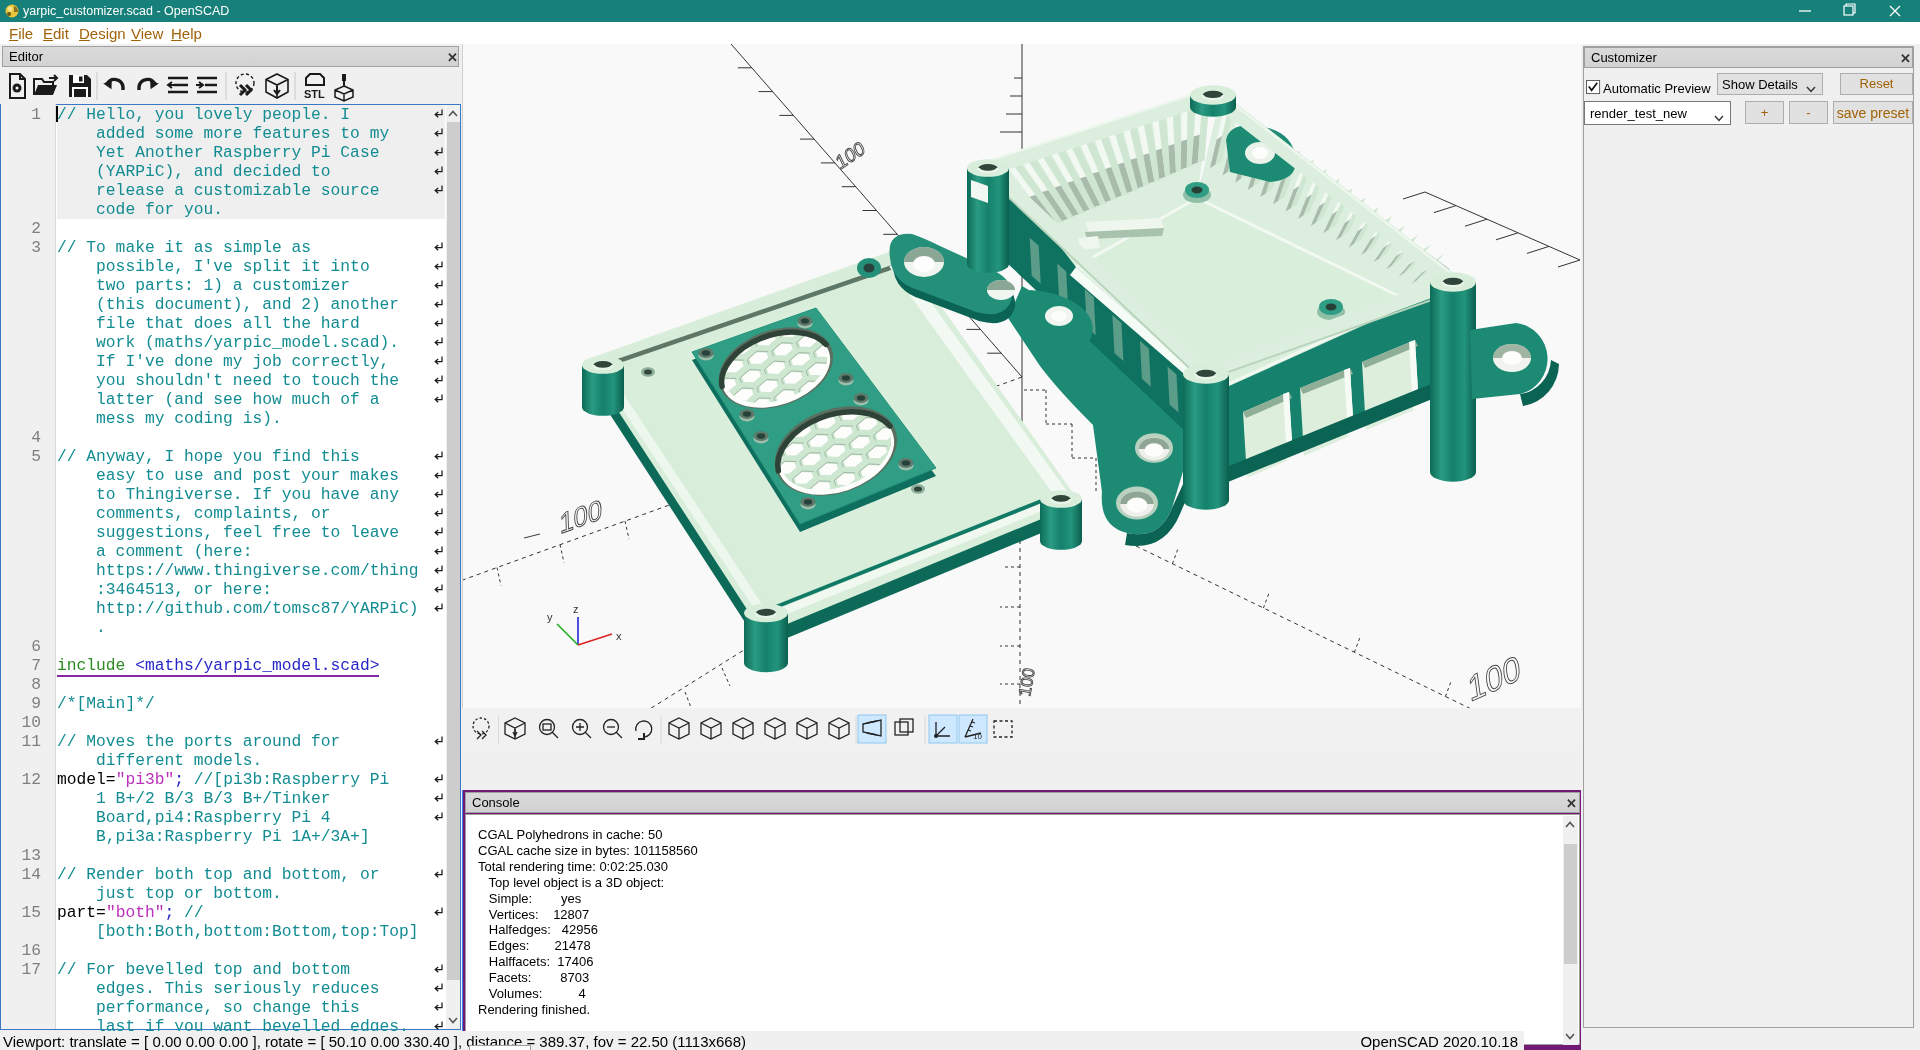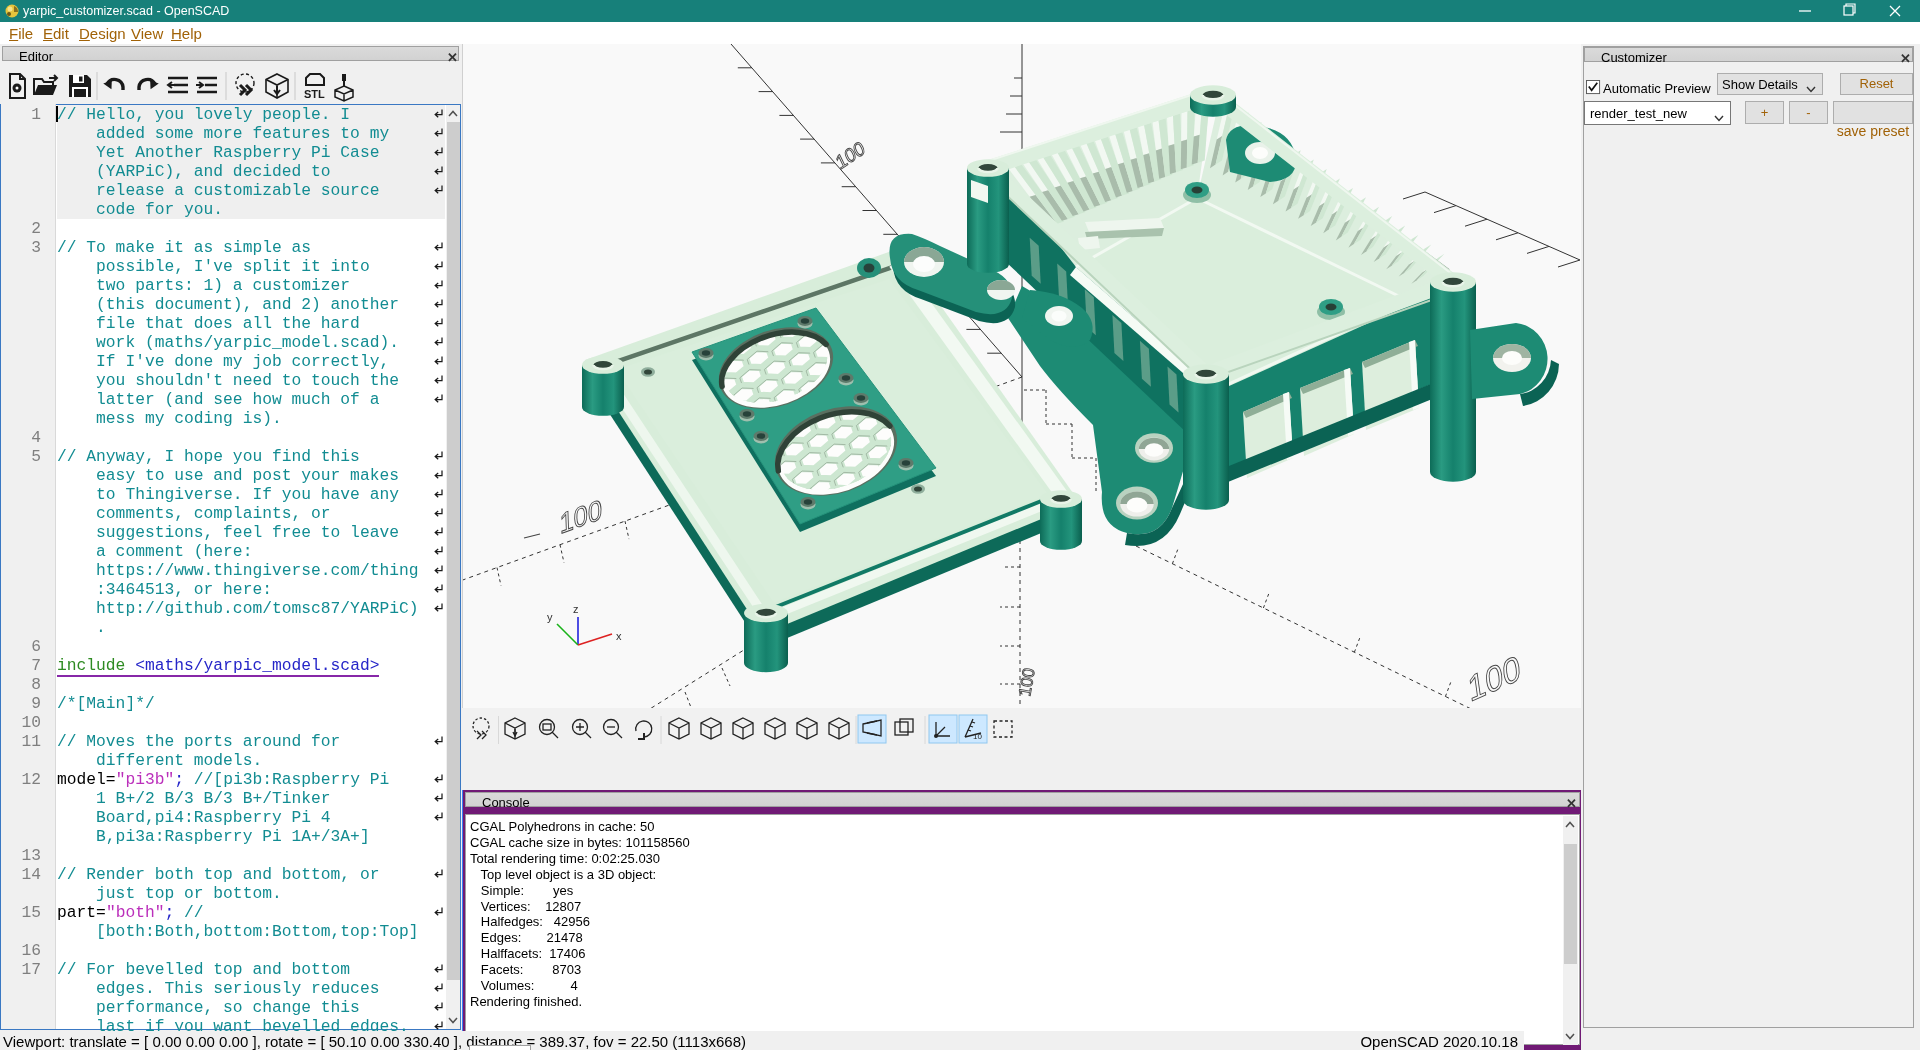"Editor" .ptitle { height: 15px -> 21px; padding: 2px 0 0 16px -> 2px 0 0 6px }
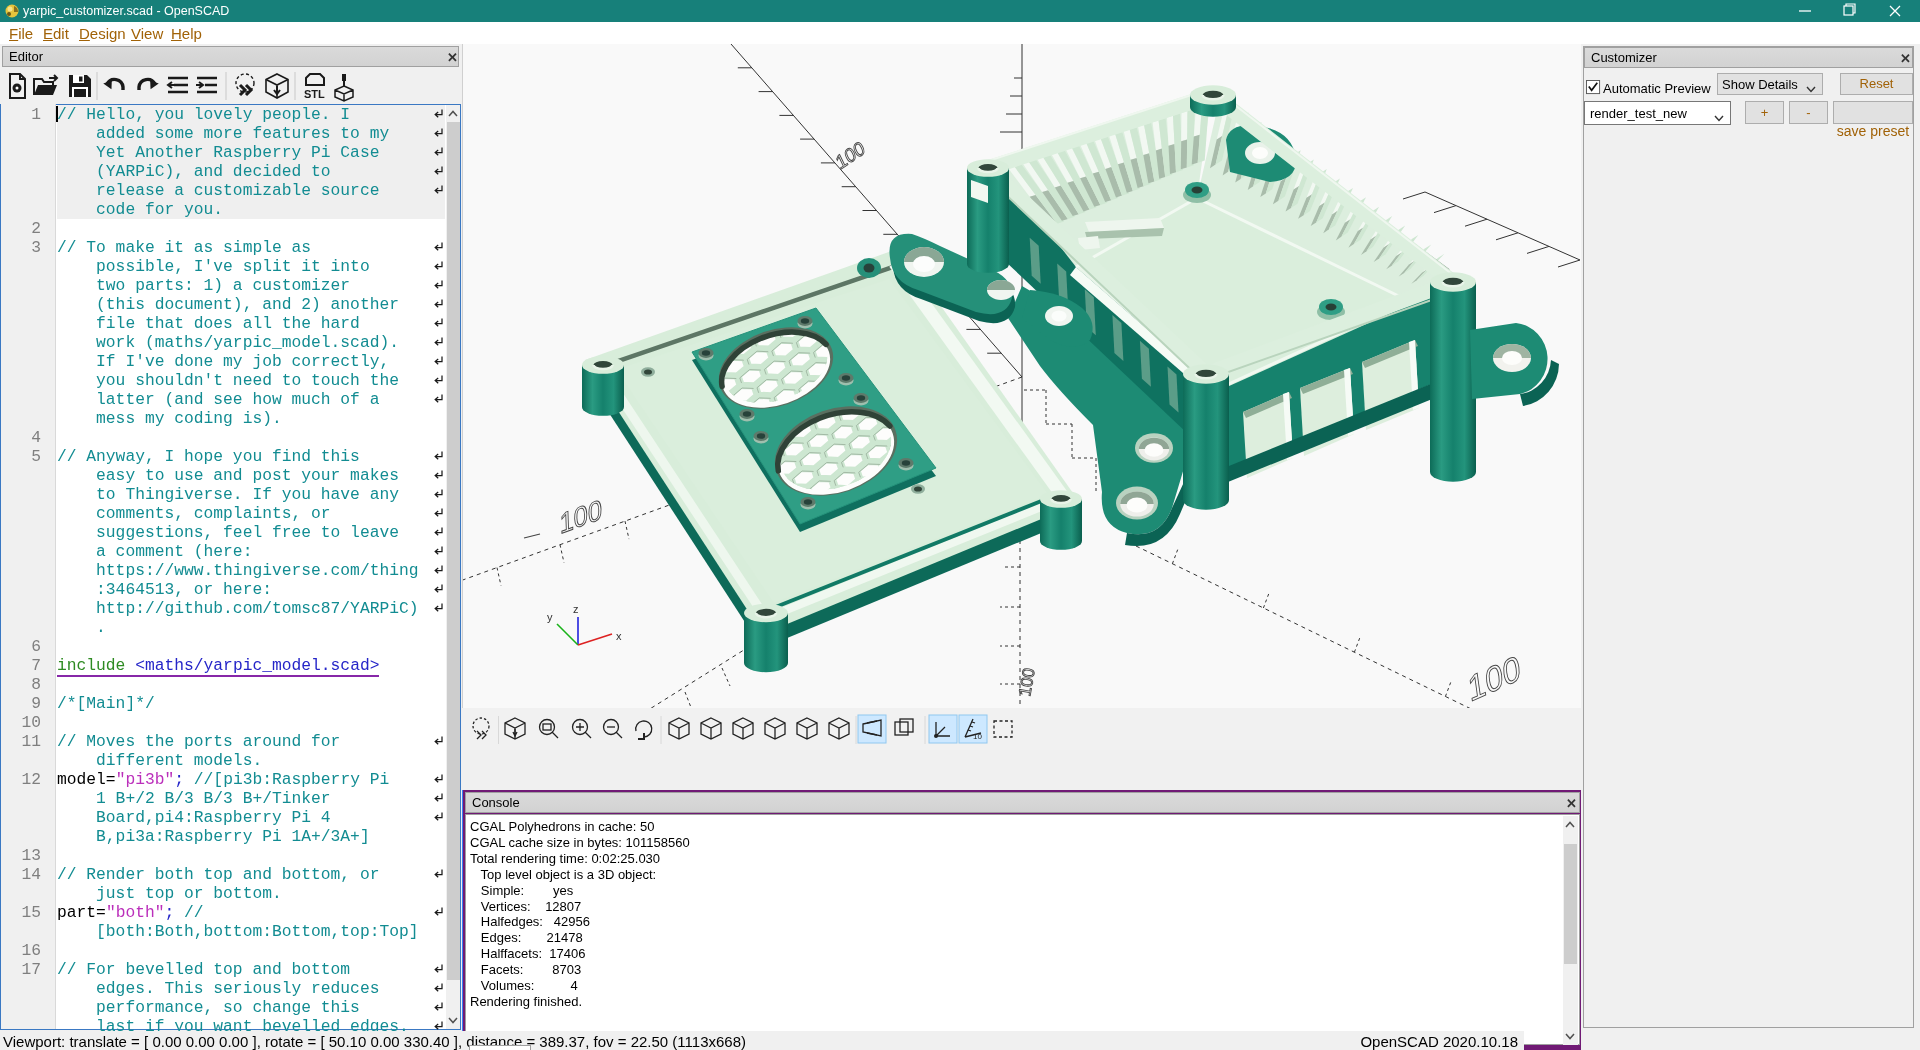"save preset" div.btn { padding-top: 21px -> 3px }
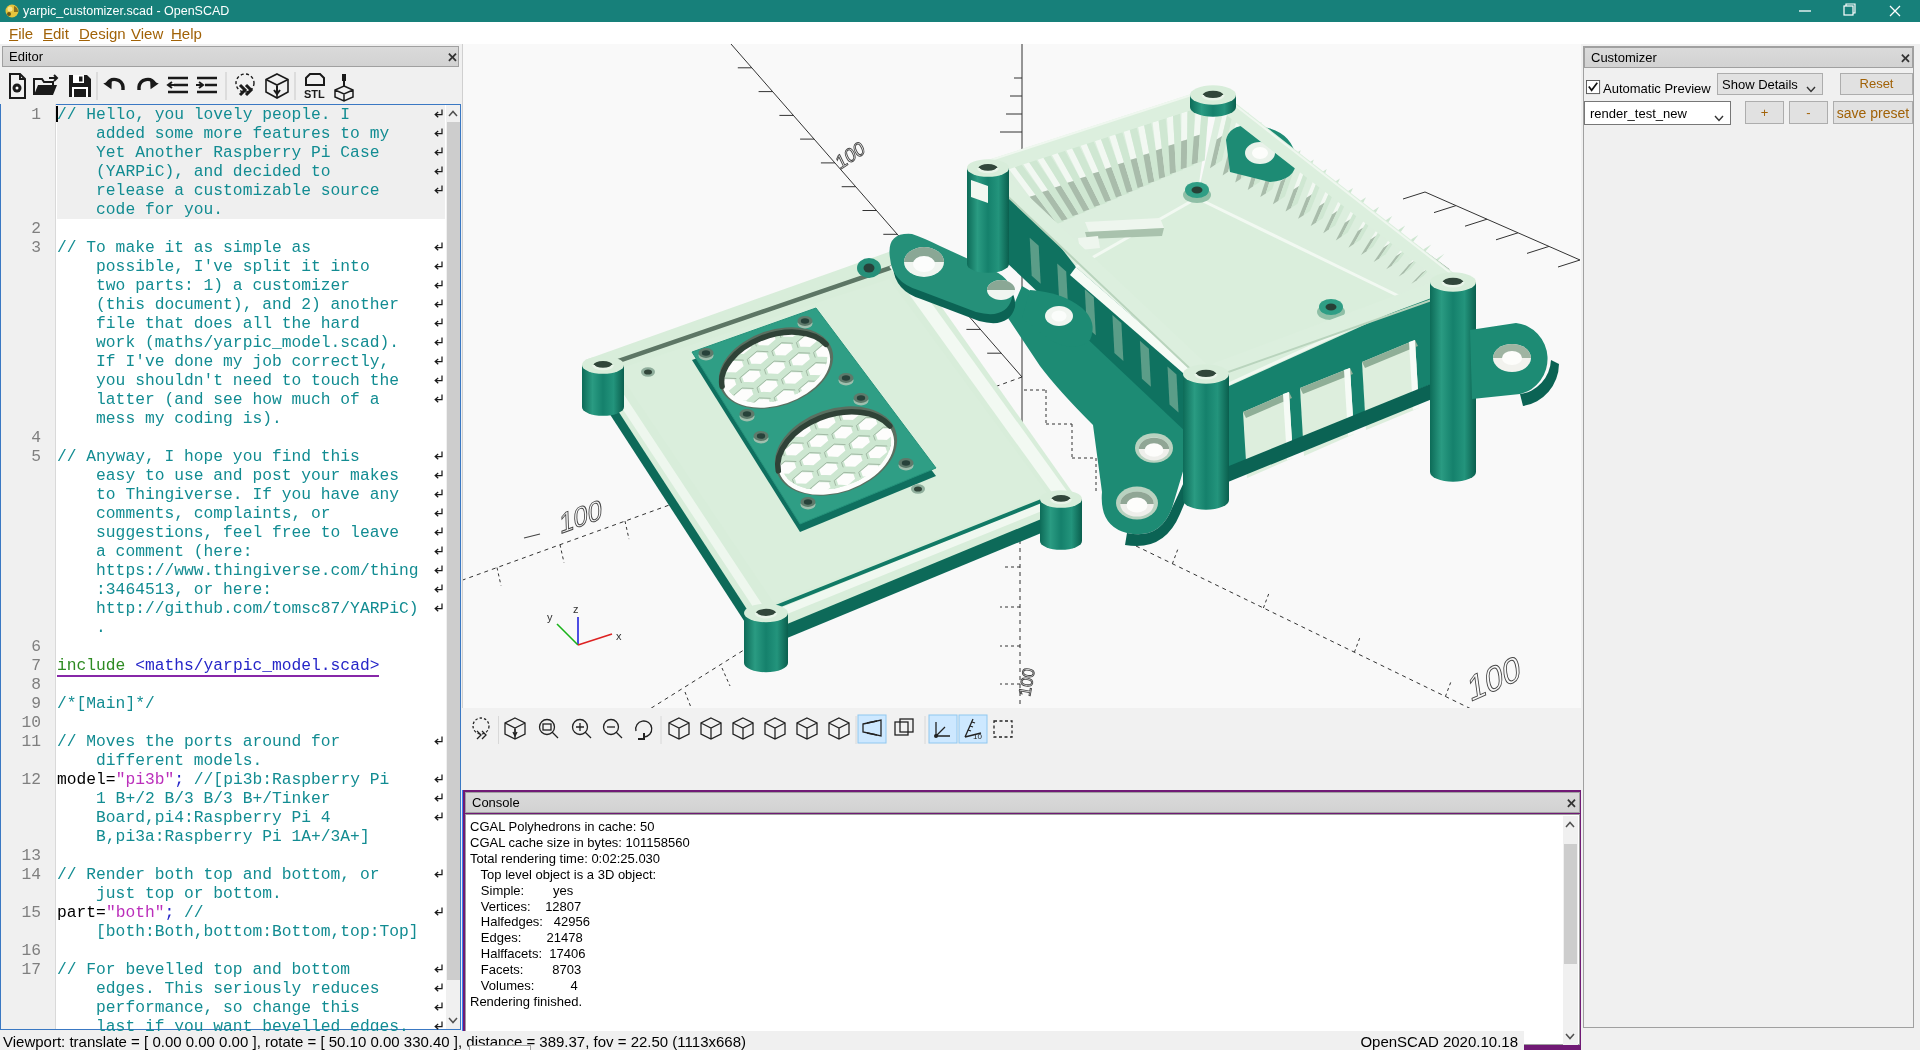"CGAL Polyhedrons in cache: 50" #cbody pre { margin: 0 -> 8px }
